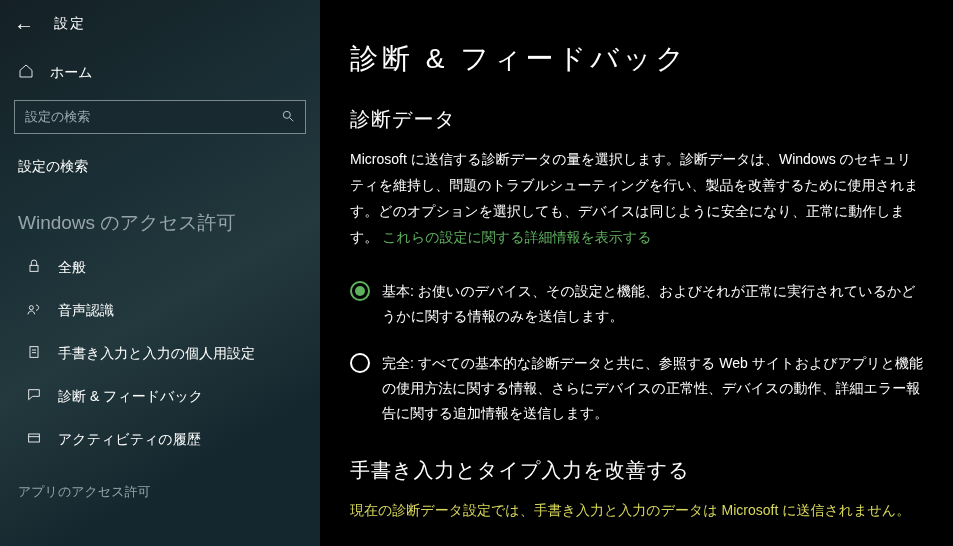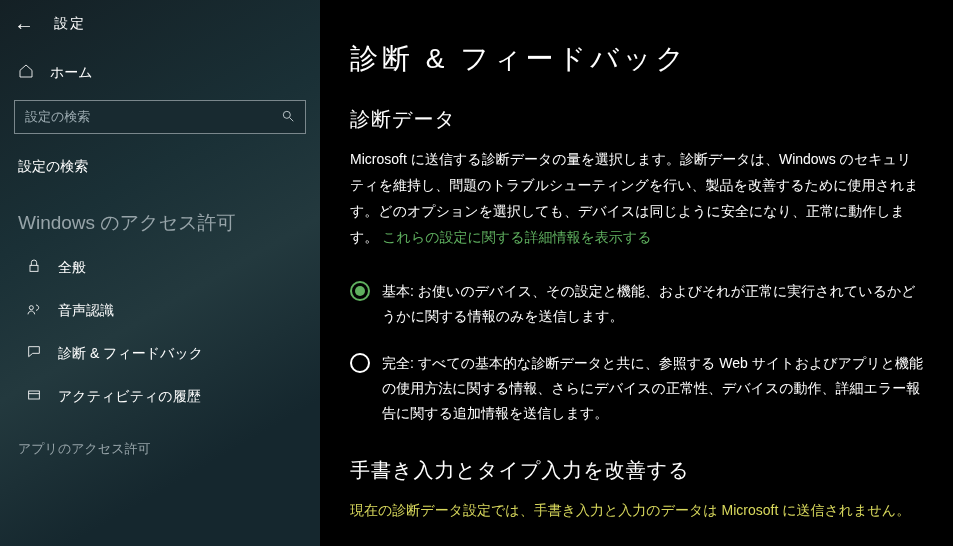"手書き入力と入力の個人用設定" div.nav-item { html: none -> <div> <span> <svg> <rect></rect> <line></line> <line></line> </svg> </span> <span>手書き入力と入力の個人用設定</span> </div> }
